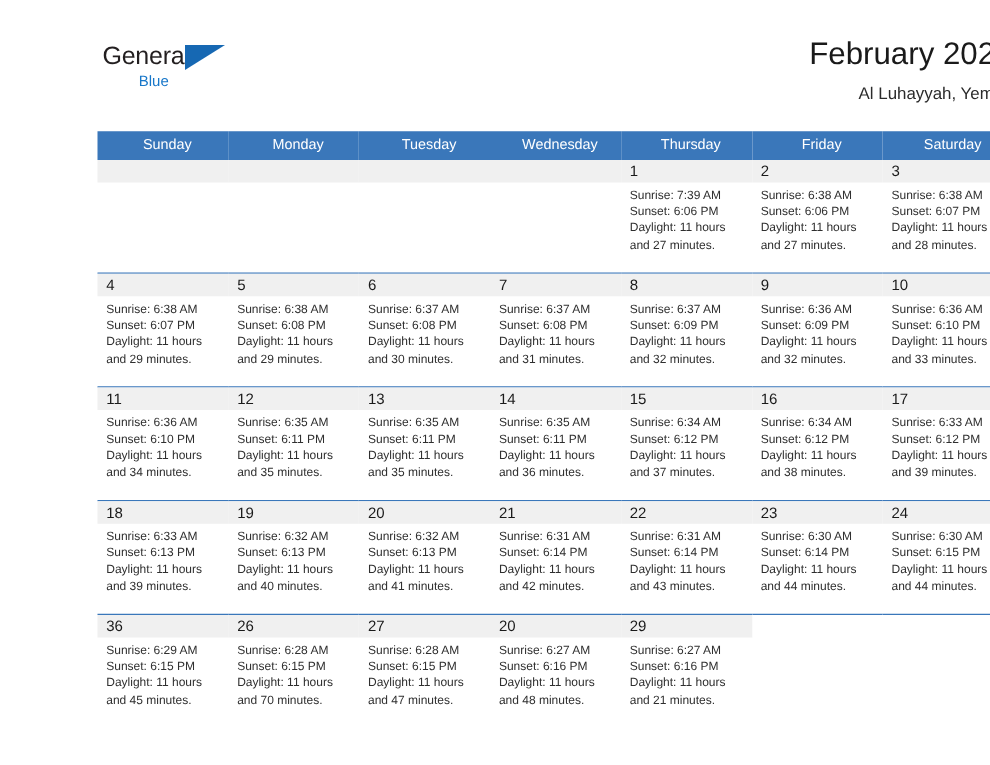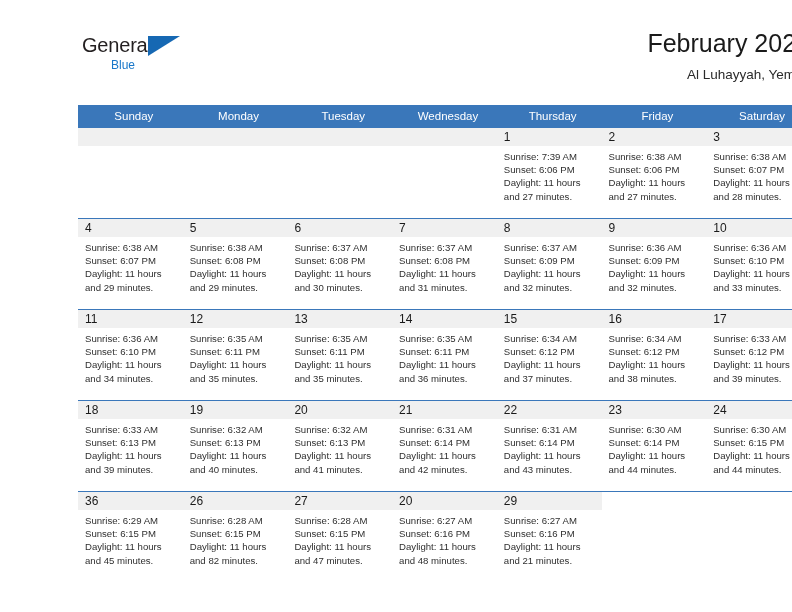"and 82 minutes." div { text: 82 -> 70 }
